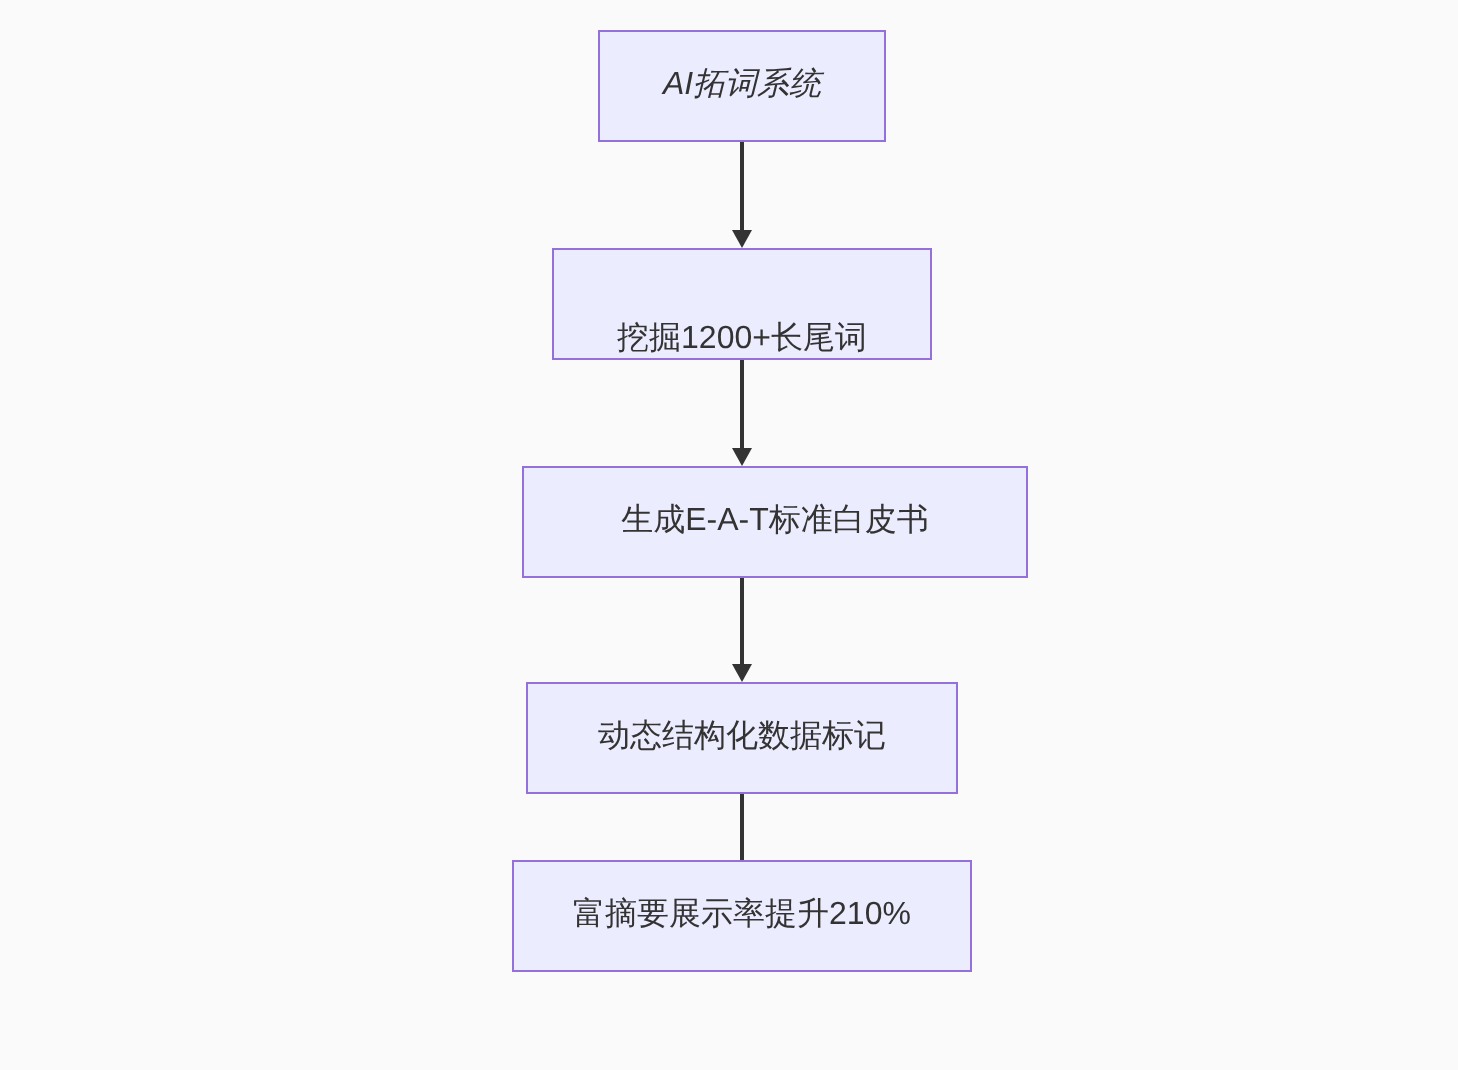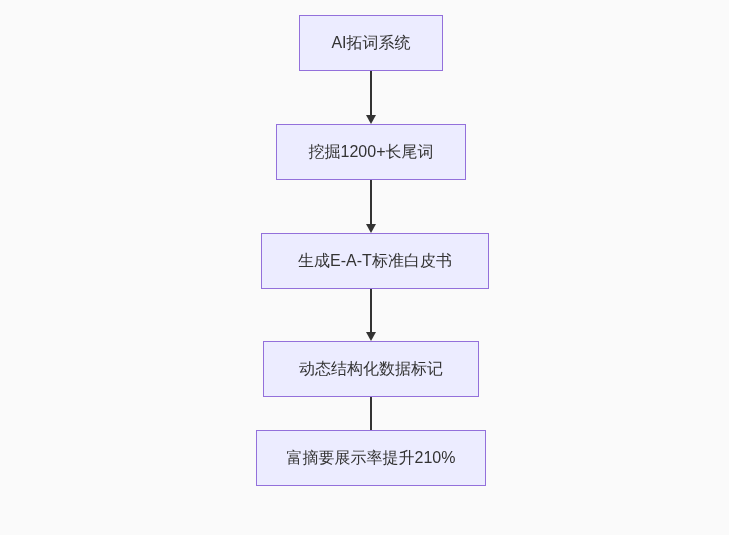"AI拓词系统" div.node { font-style: none -> italic }
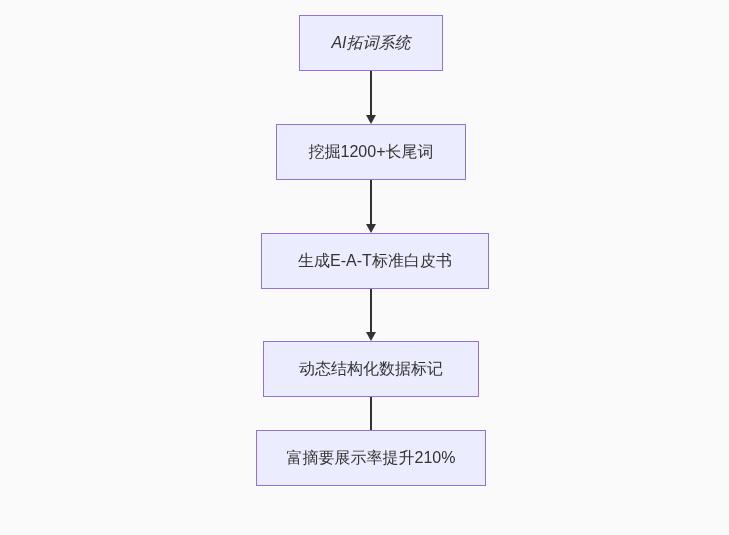"挖掘1200+长尾词" div.node { align-items: none -> flex-end }
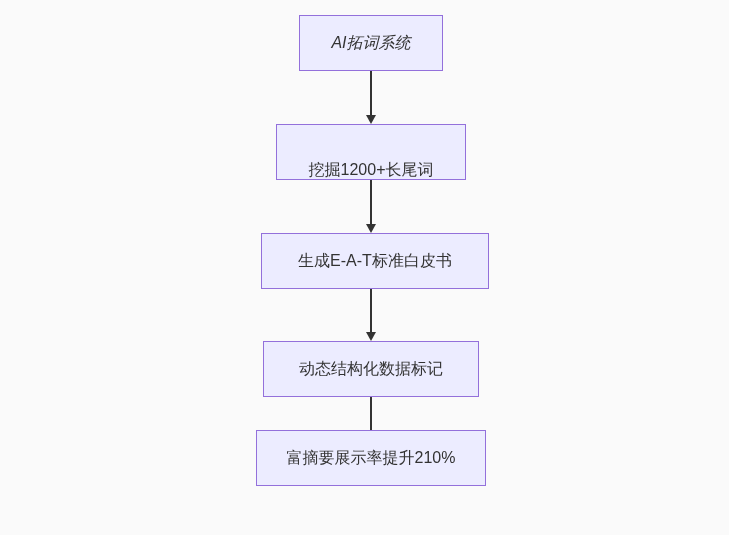"生成E-A-T标准白皮书" div.node { width: 228px -> 253px }
